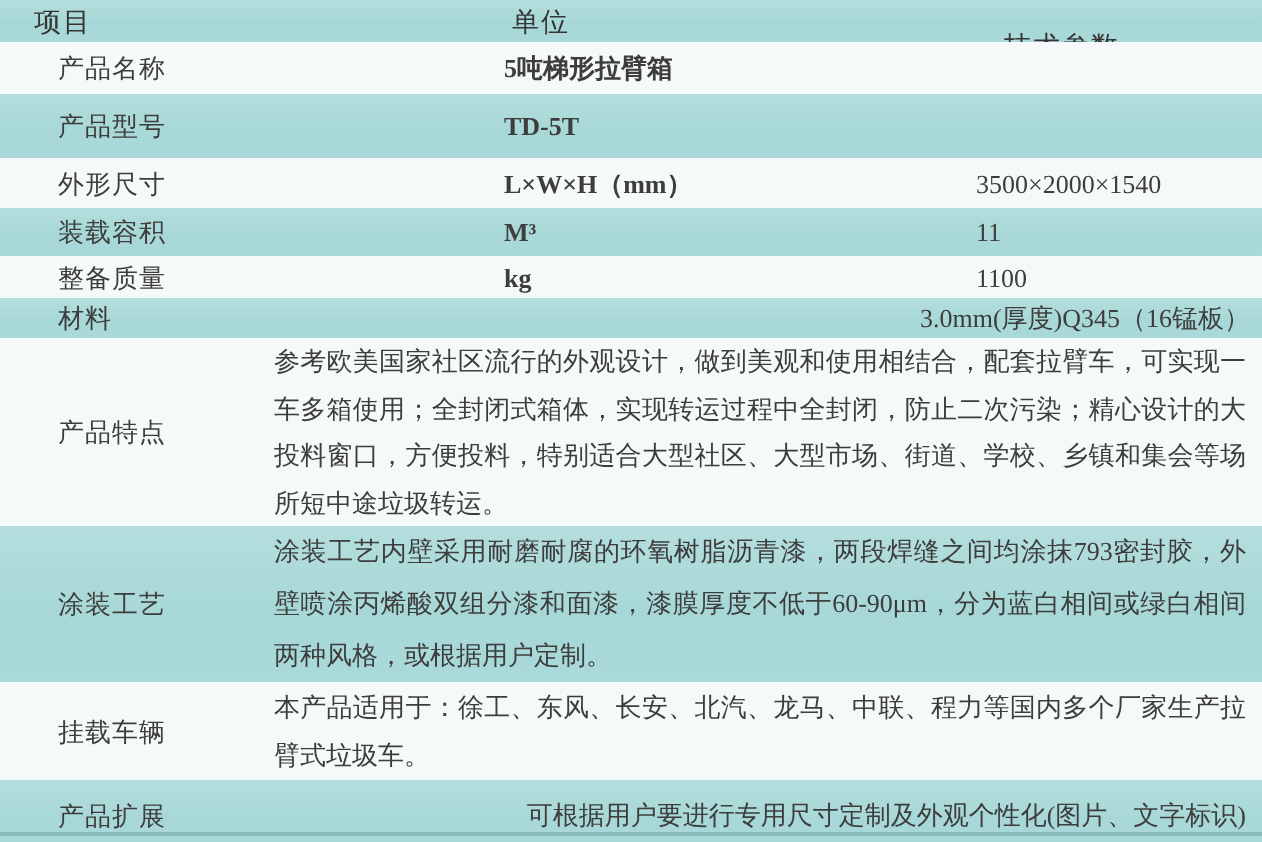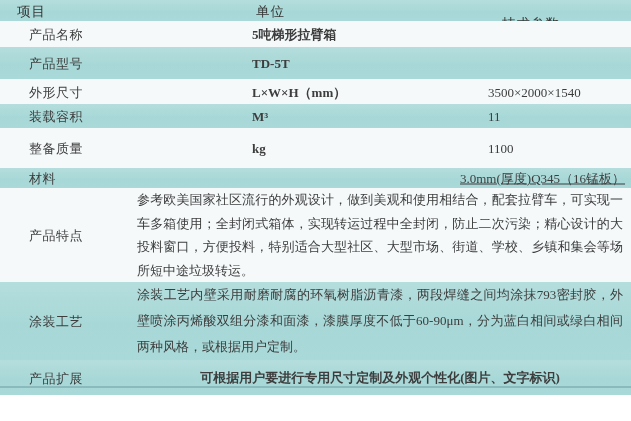"整备质量" .h-weight { height: 40px -> 21px }
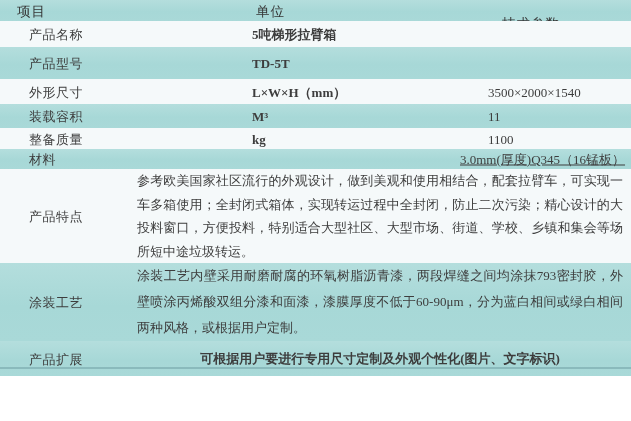"3.0mm(厚度)Q345（16锰板）" .pos-material { text-decoration: underline -> none }
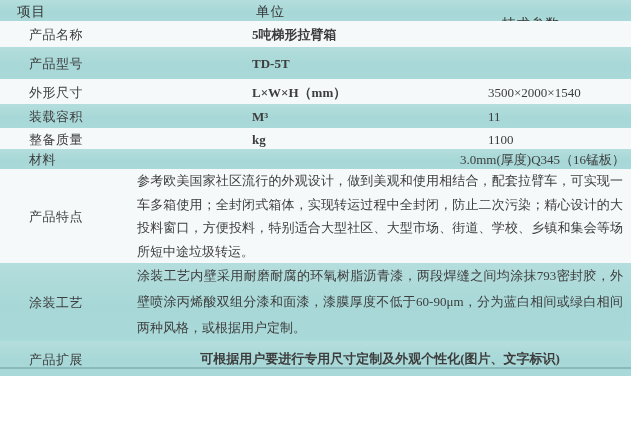"挂载车辆" div.row { html: none -> <div> <span>挂载车辆</span> <div>本产品适用于：徐工、东风、长安、北汽、龙马、中联、程力等国内多个厂家生产拉臂式垃圾车。</div> </div> }
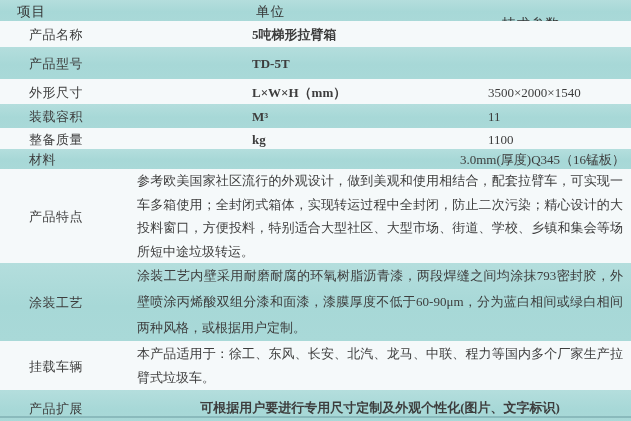"可根据用户要进行专用尺寸定制及外观个性化(图片、文字标识)" .lh-extension { font-weight: bold -> none; text-align: center -> right }
